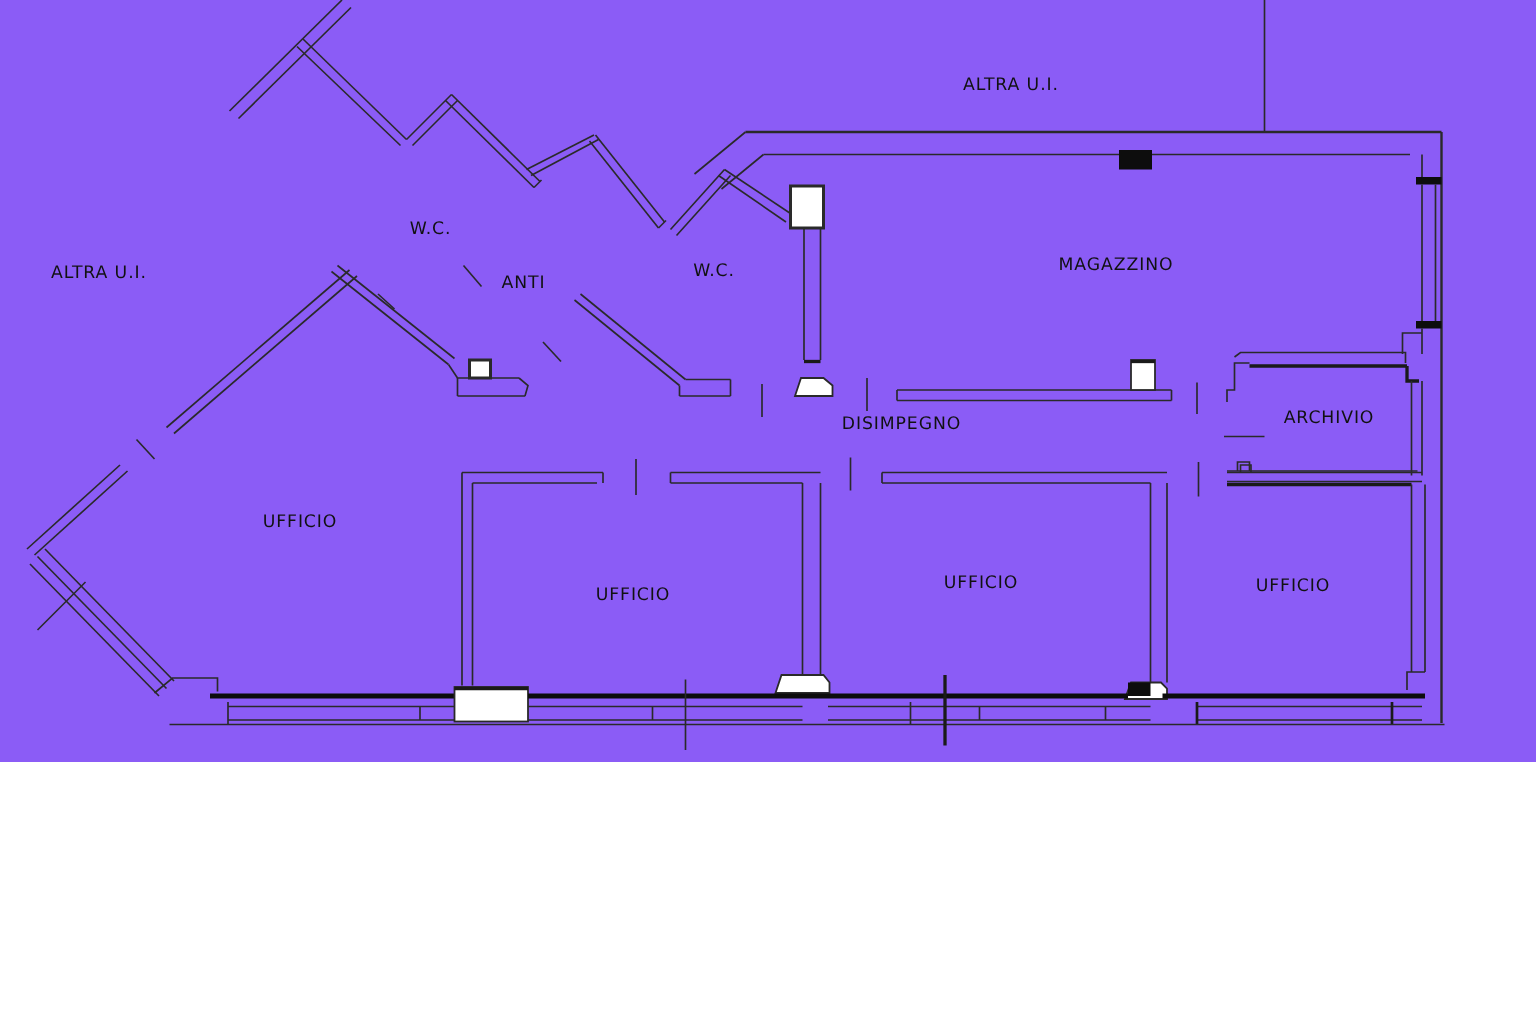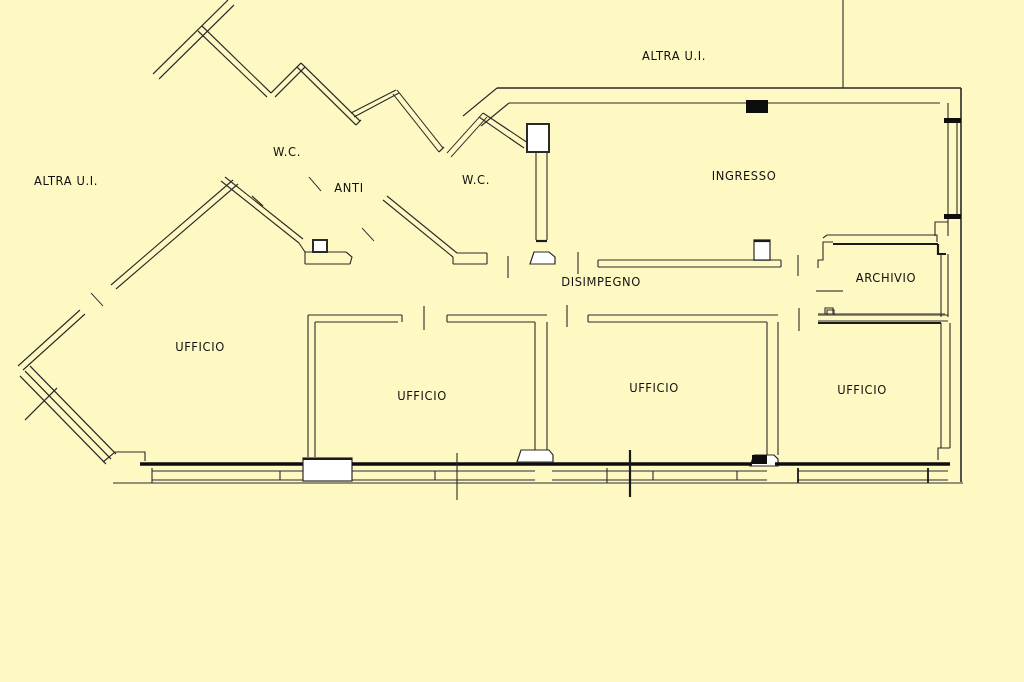"ALTRA U.I." .plan { background: #fef9c3 -> #8b5cf6; height: 682px -> 508px }
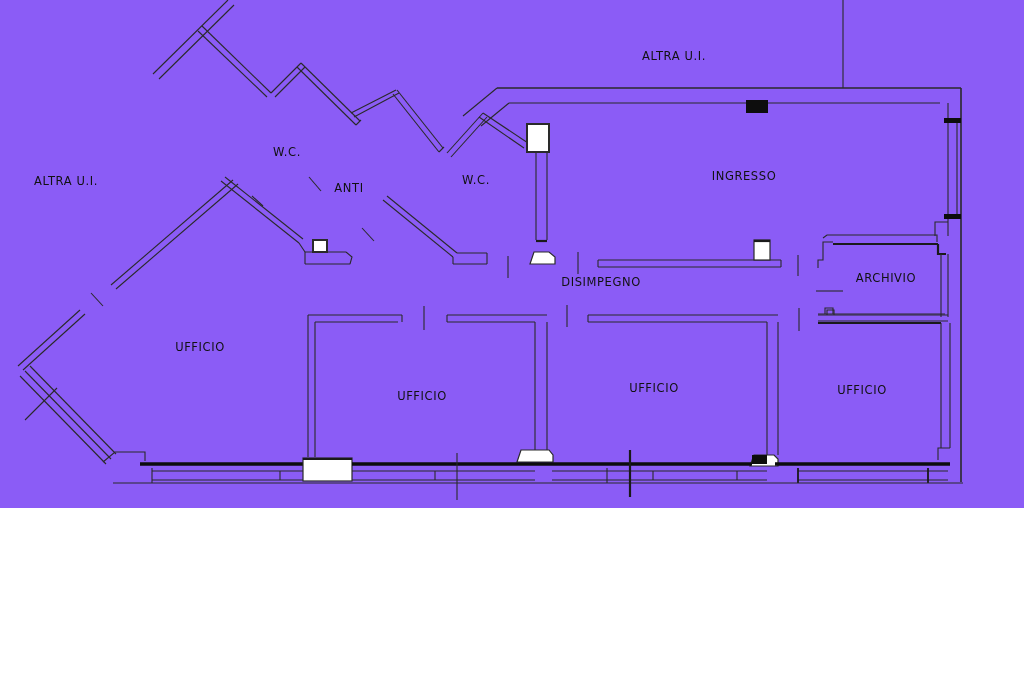"INGRESSO" div.lbl { text: INGRESSO -> MAGAZZINO }
